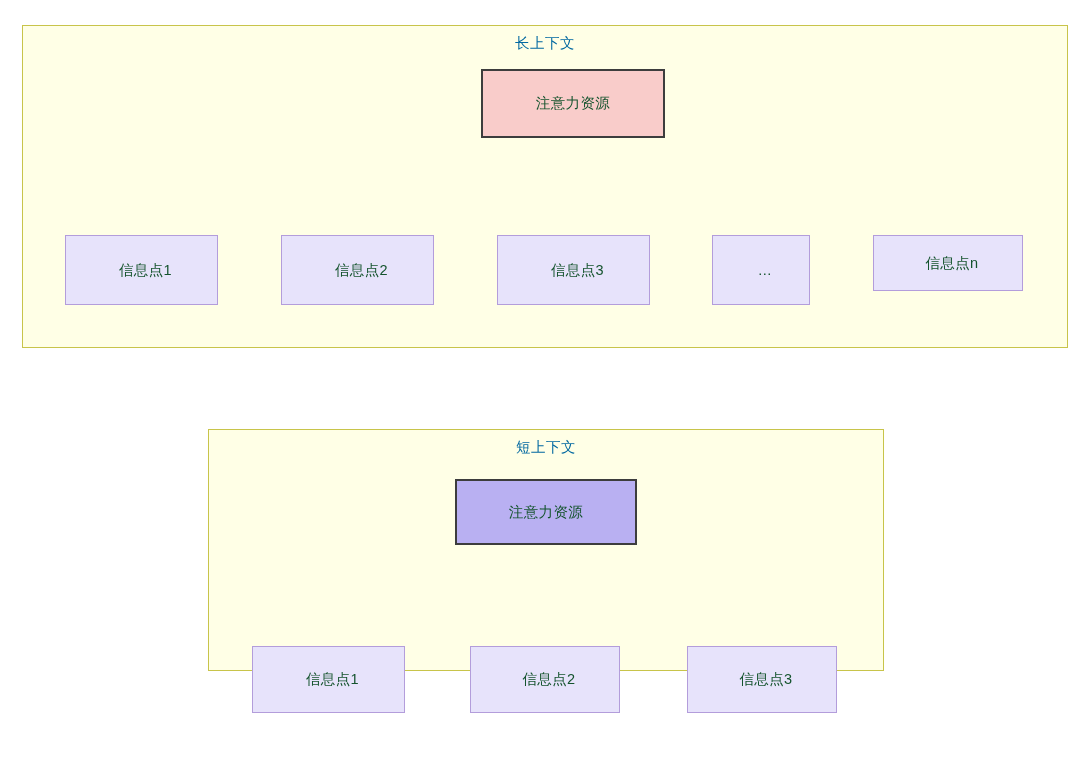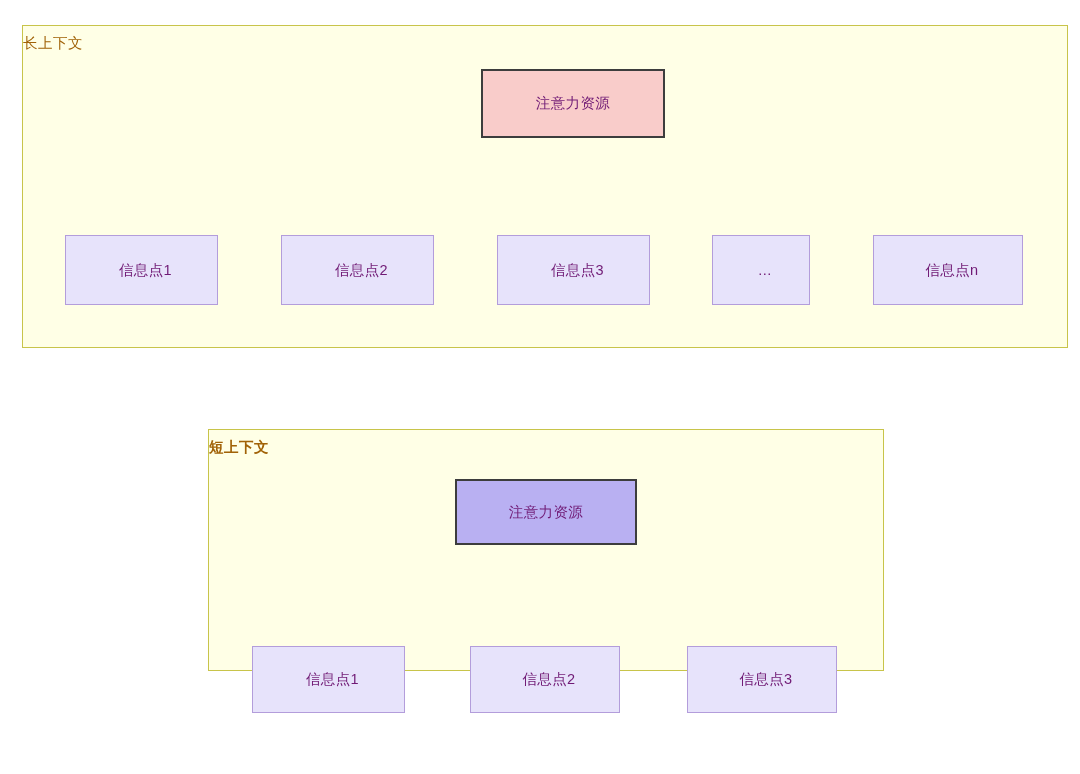"长上下文" .group-title { color: #a16207 -> #0369a1; text-align: left -> center }
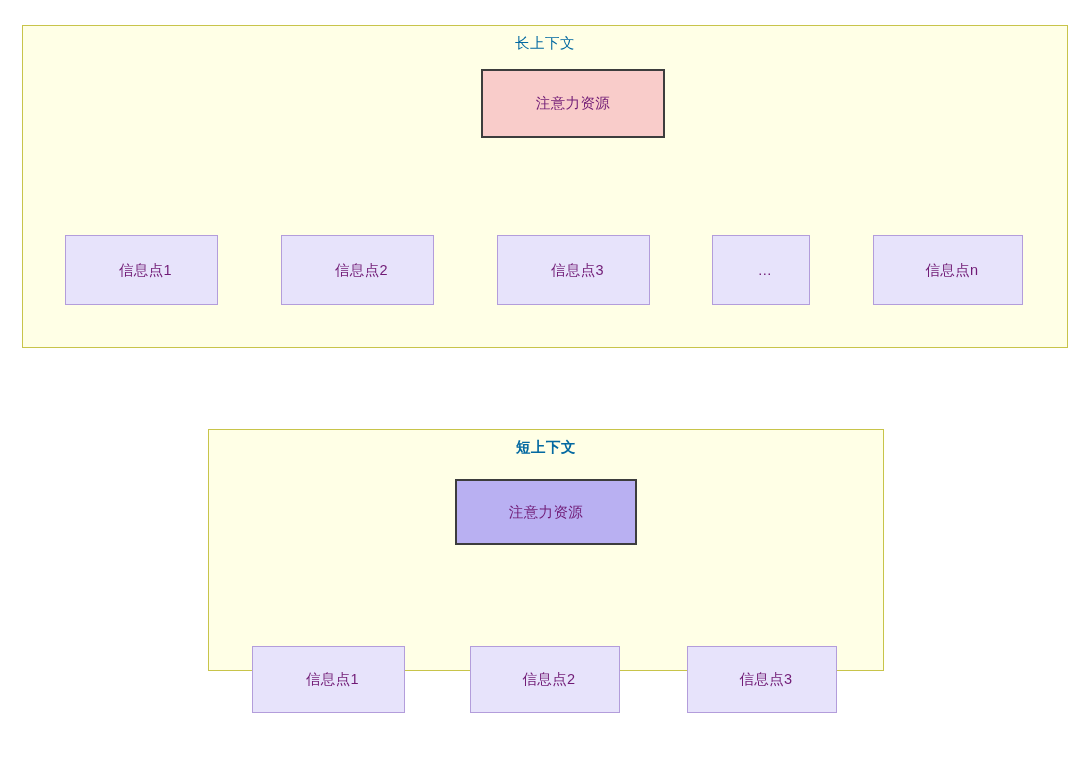"注意力资源" .node { color: #701a75 -> #14532d }
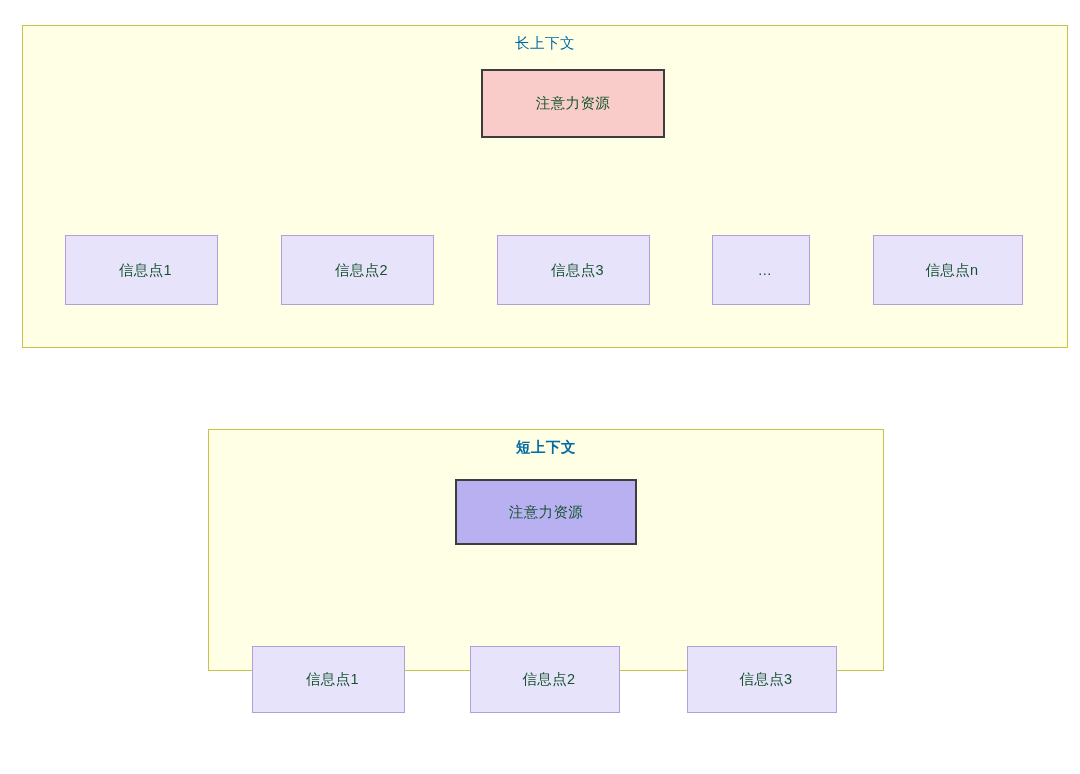"信息点n" #node-long-info-5 { height: 70px -> 56px }
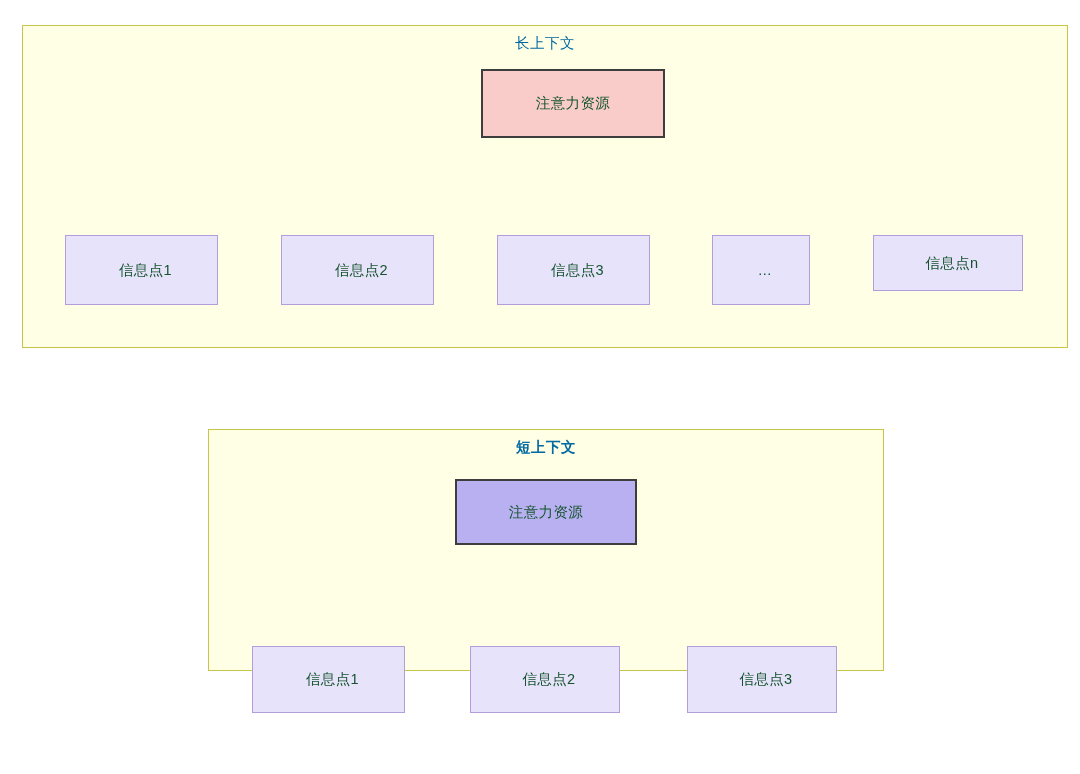"短上下文" #group-short { font-weight: bold -> none }
